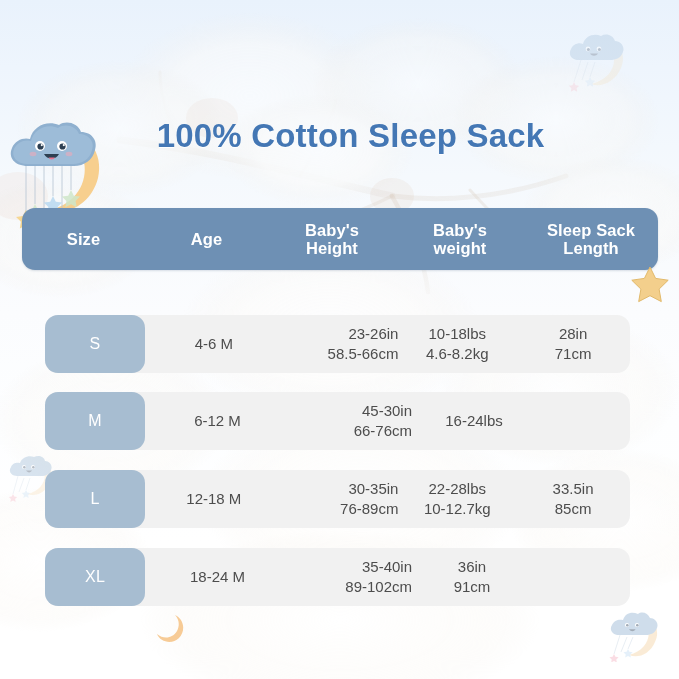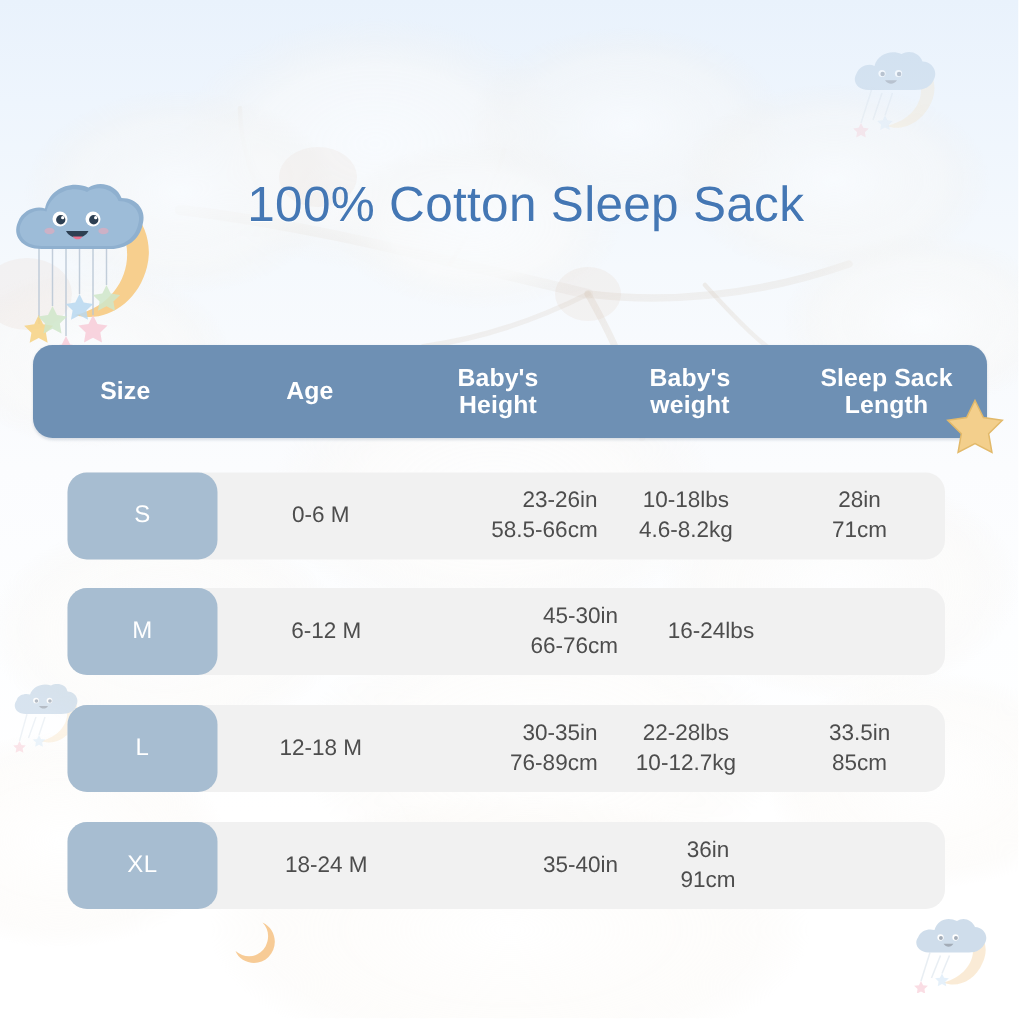"100% Cotton Sleep Sack" .title { font-weight: 400 -> 700 }
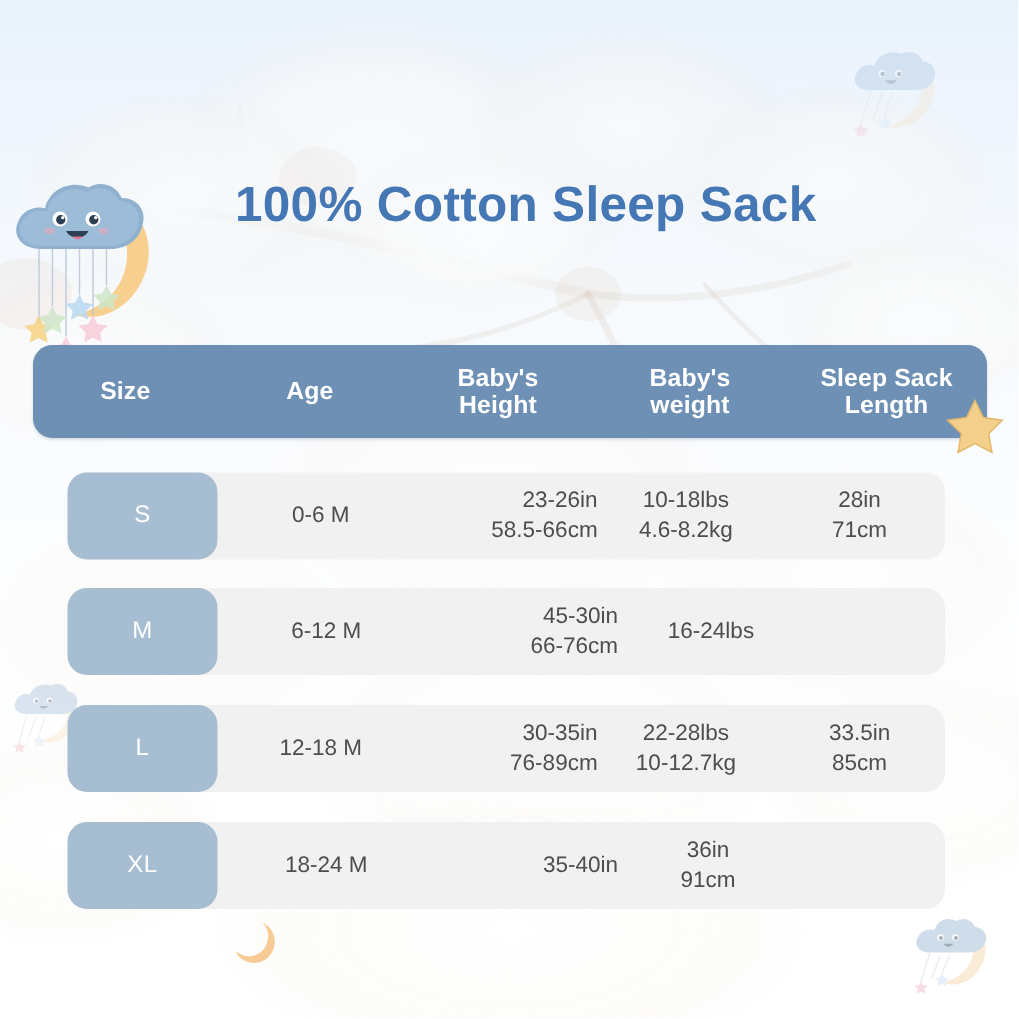"Size" .thead { top: 230px -> 208px }
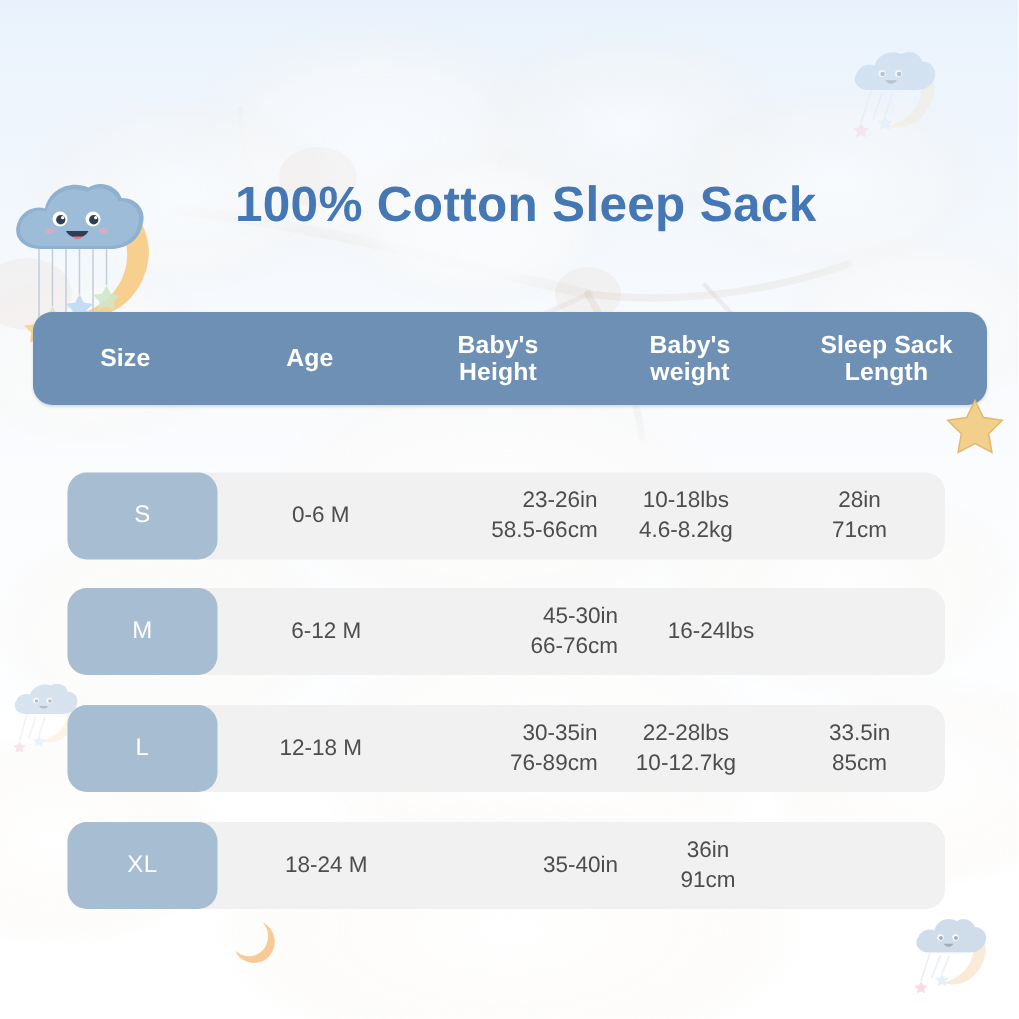"0-6 M" div.cell { text: 0-6 -> 4-6 }
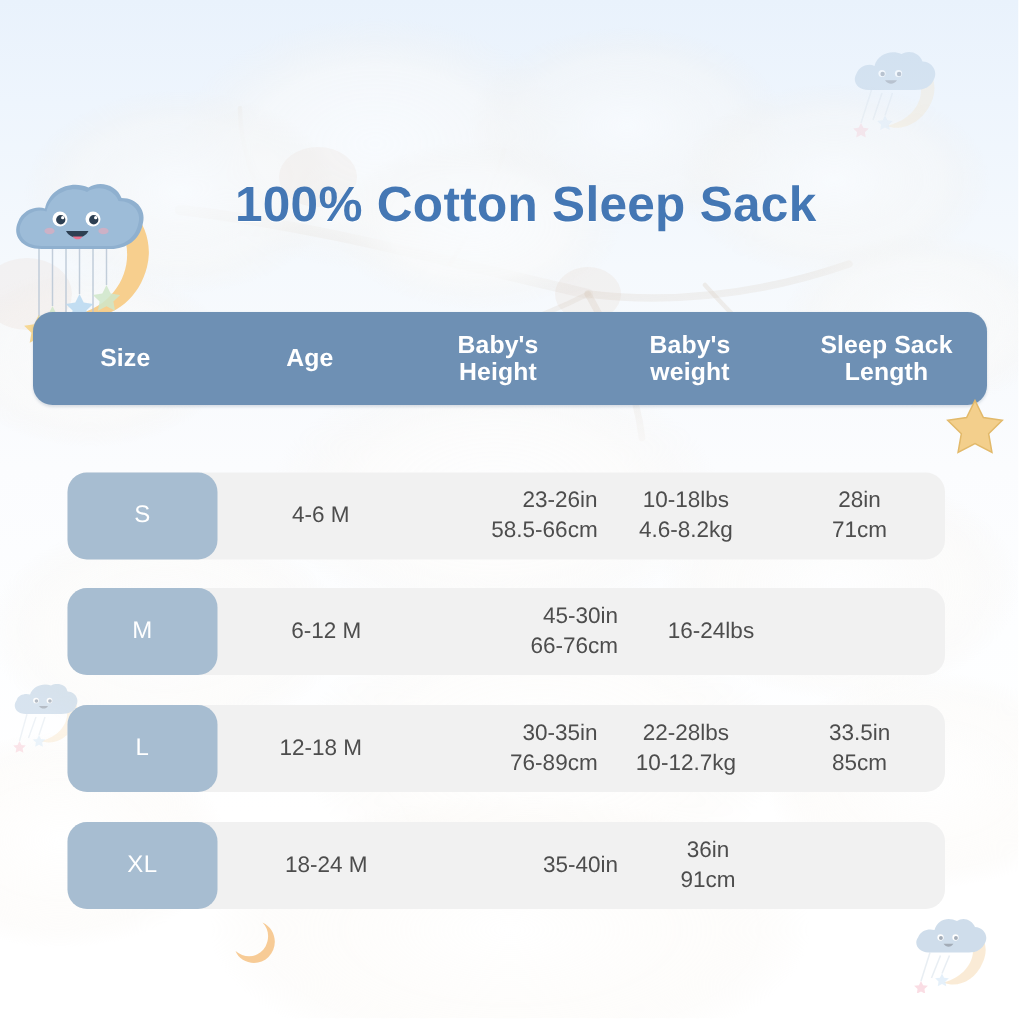"89-102cm" span.l2 { html: none -> <span>89-102cm</span> }
